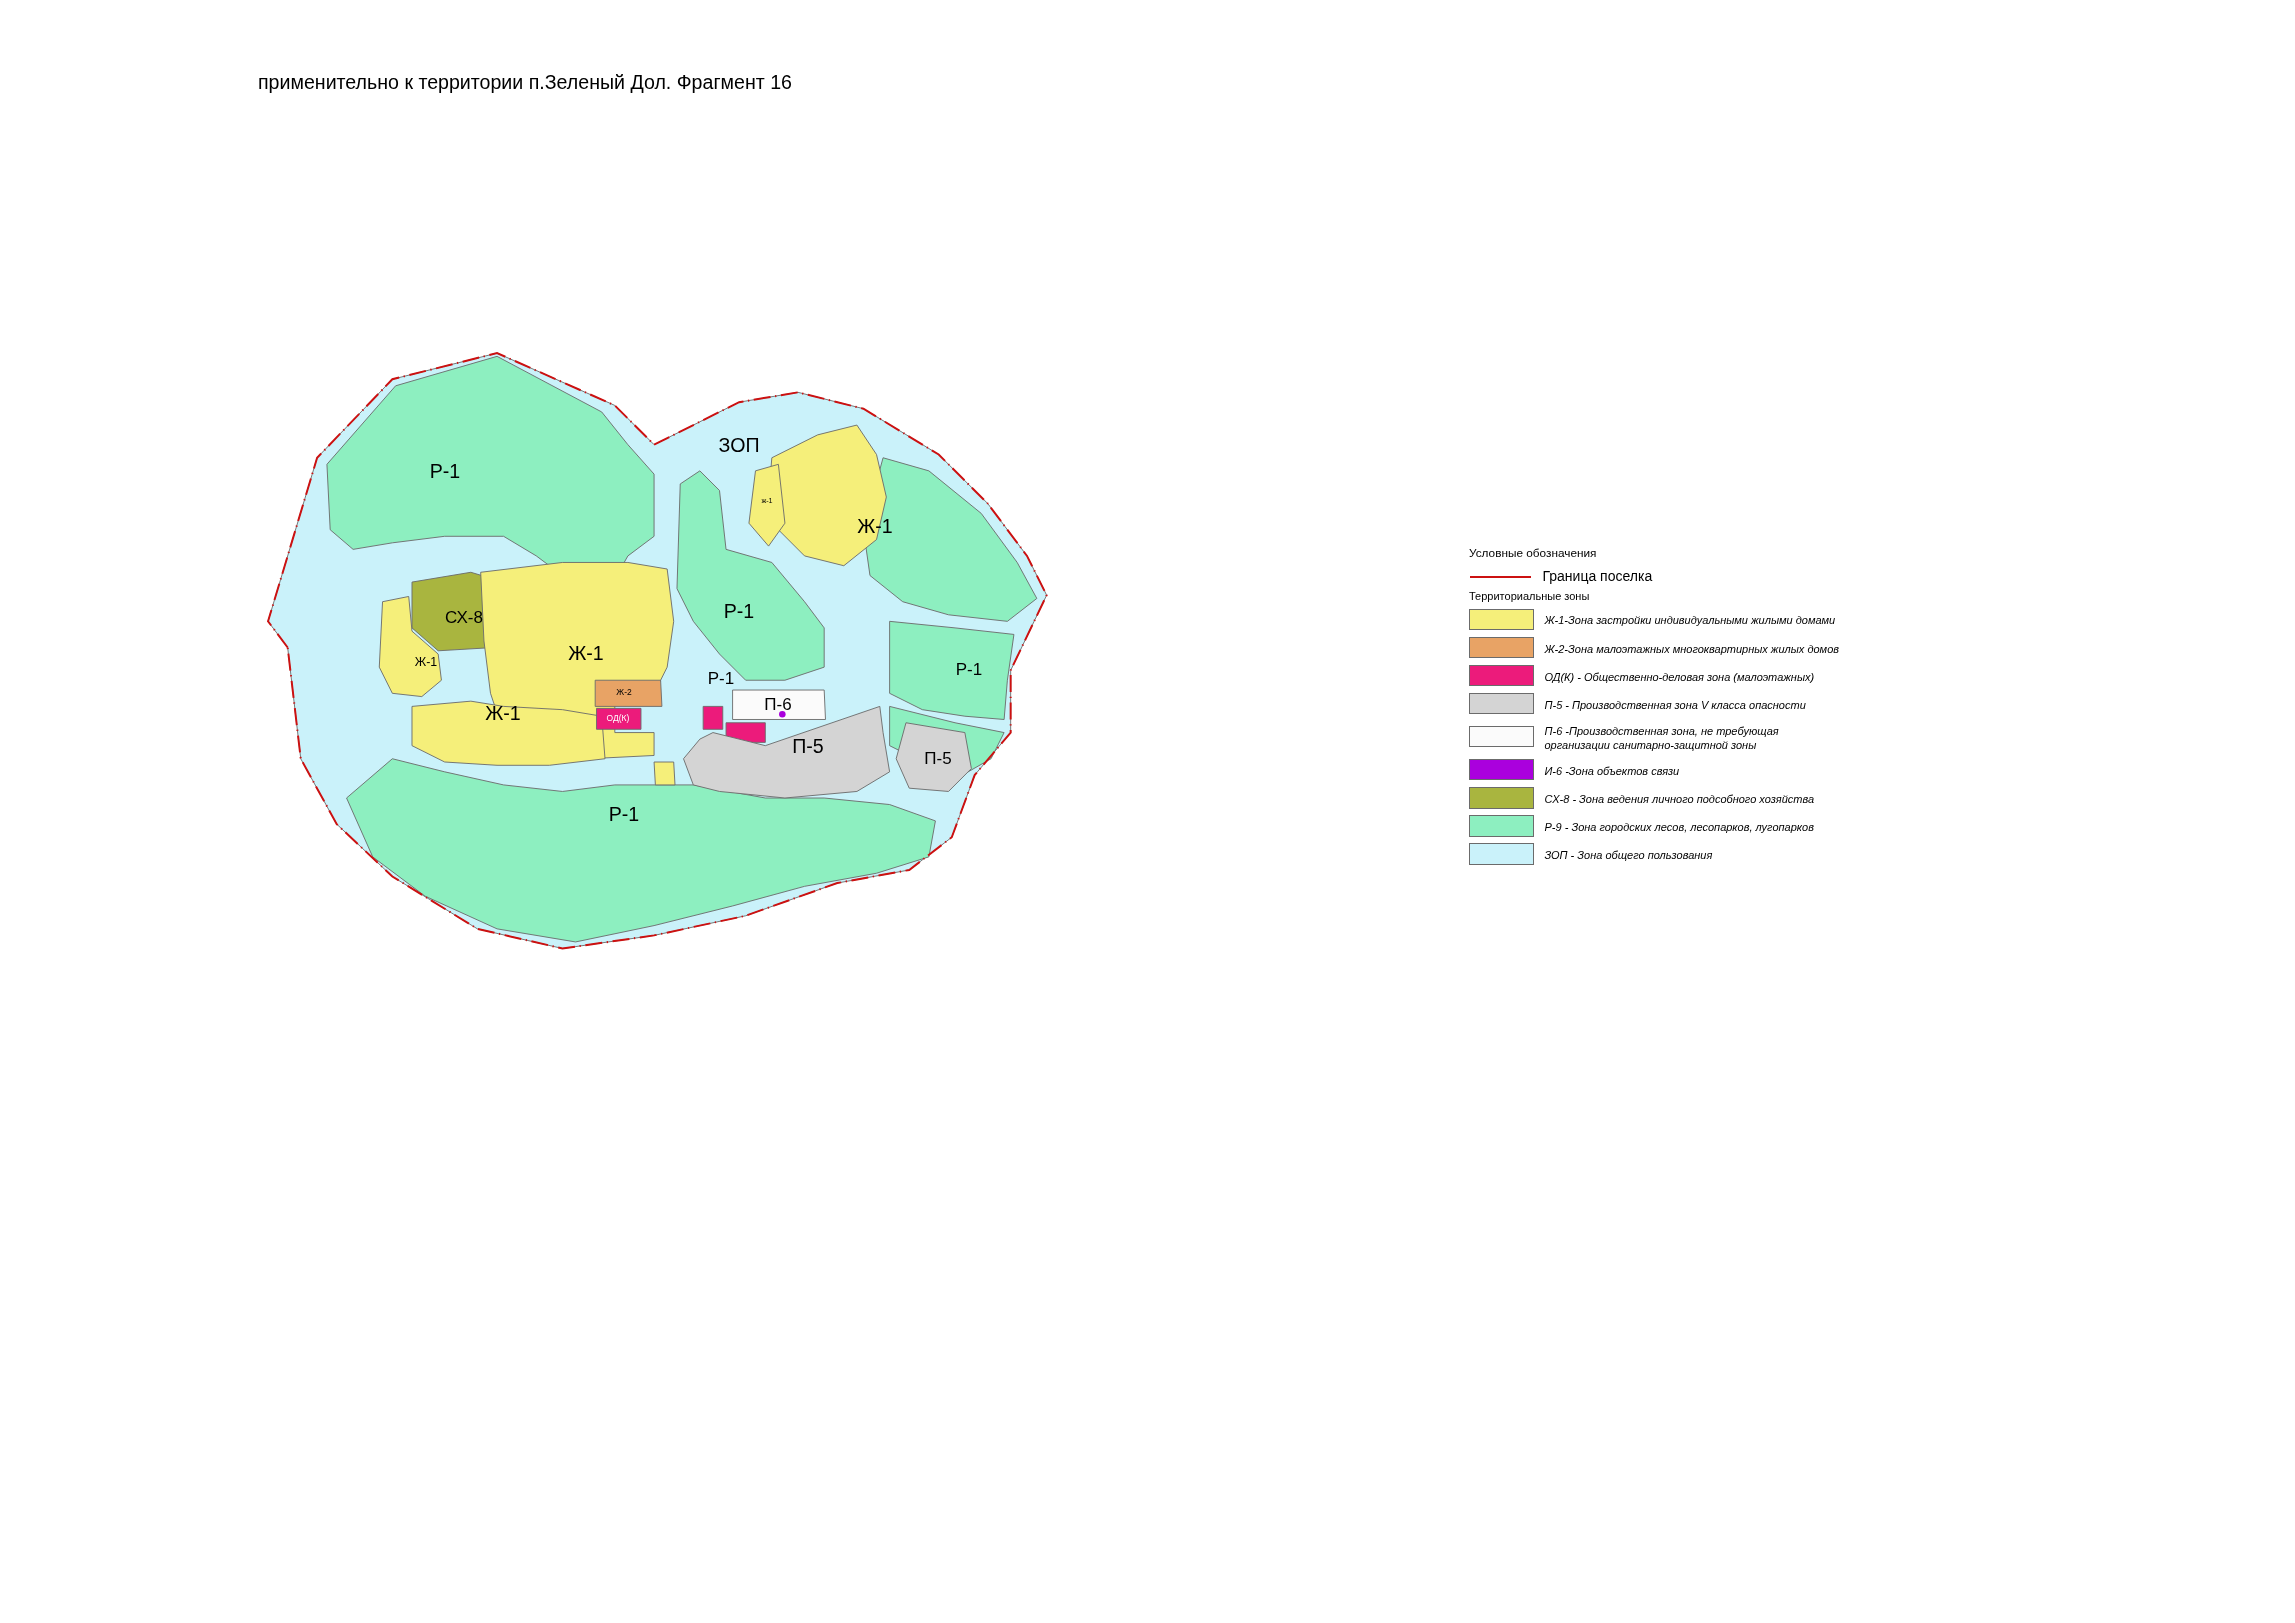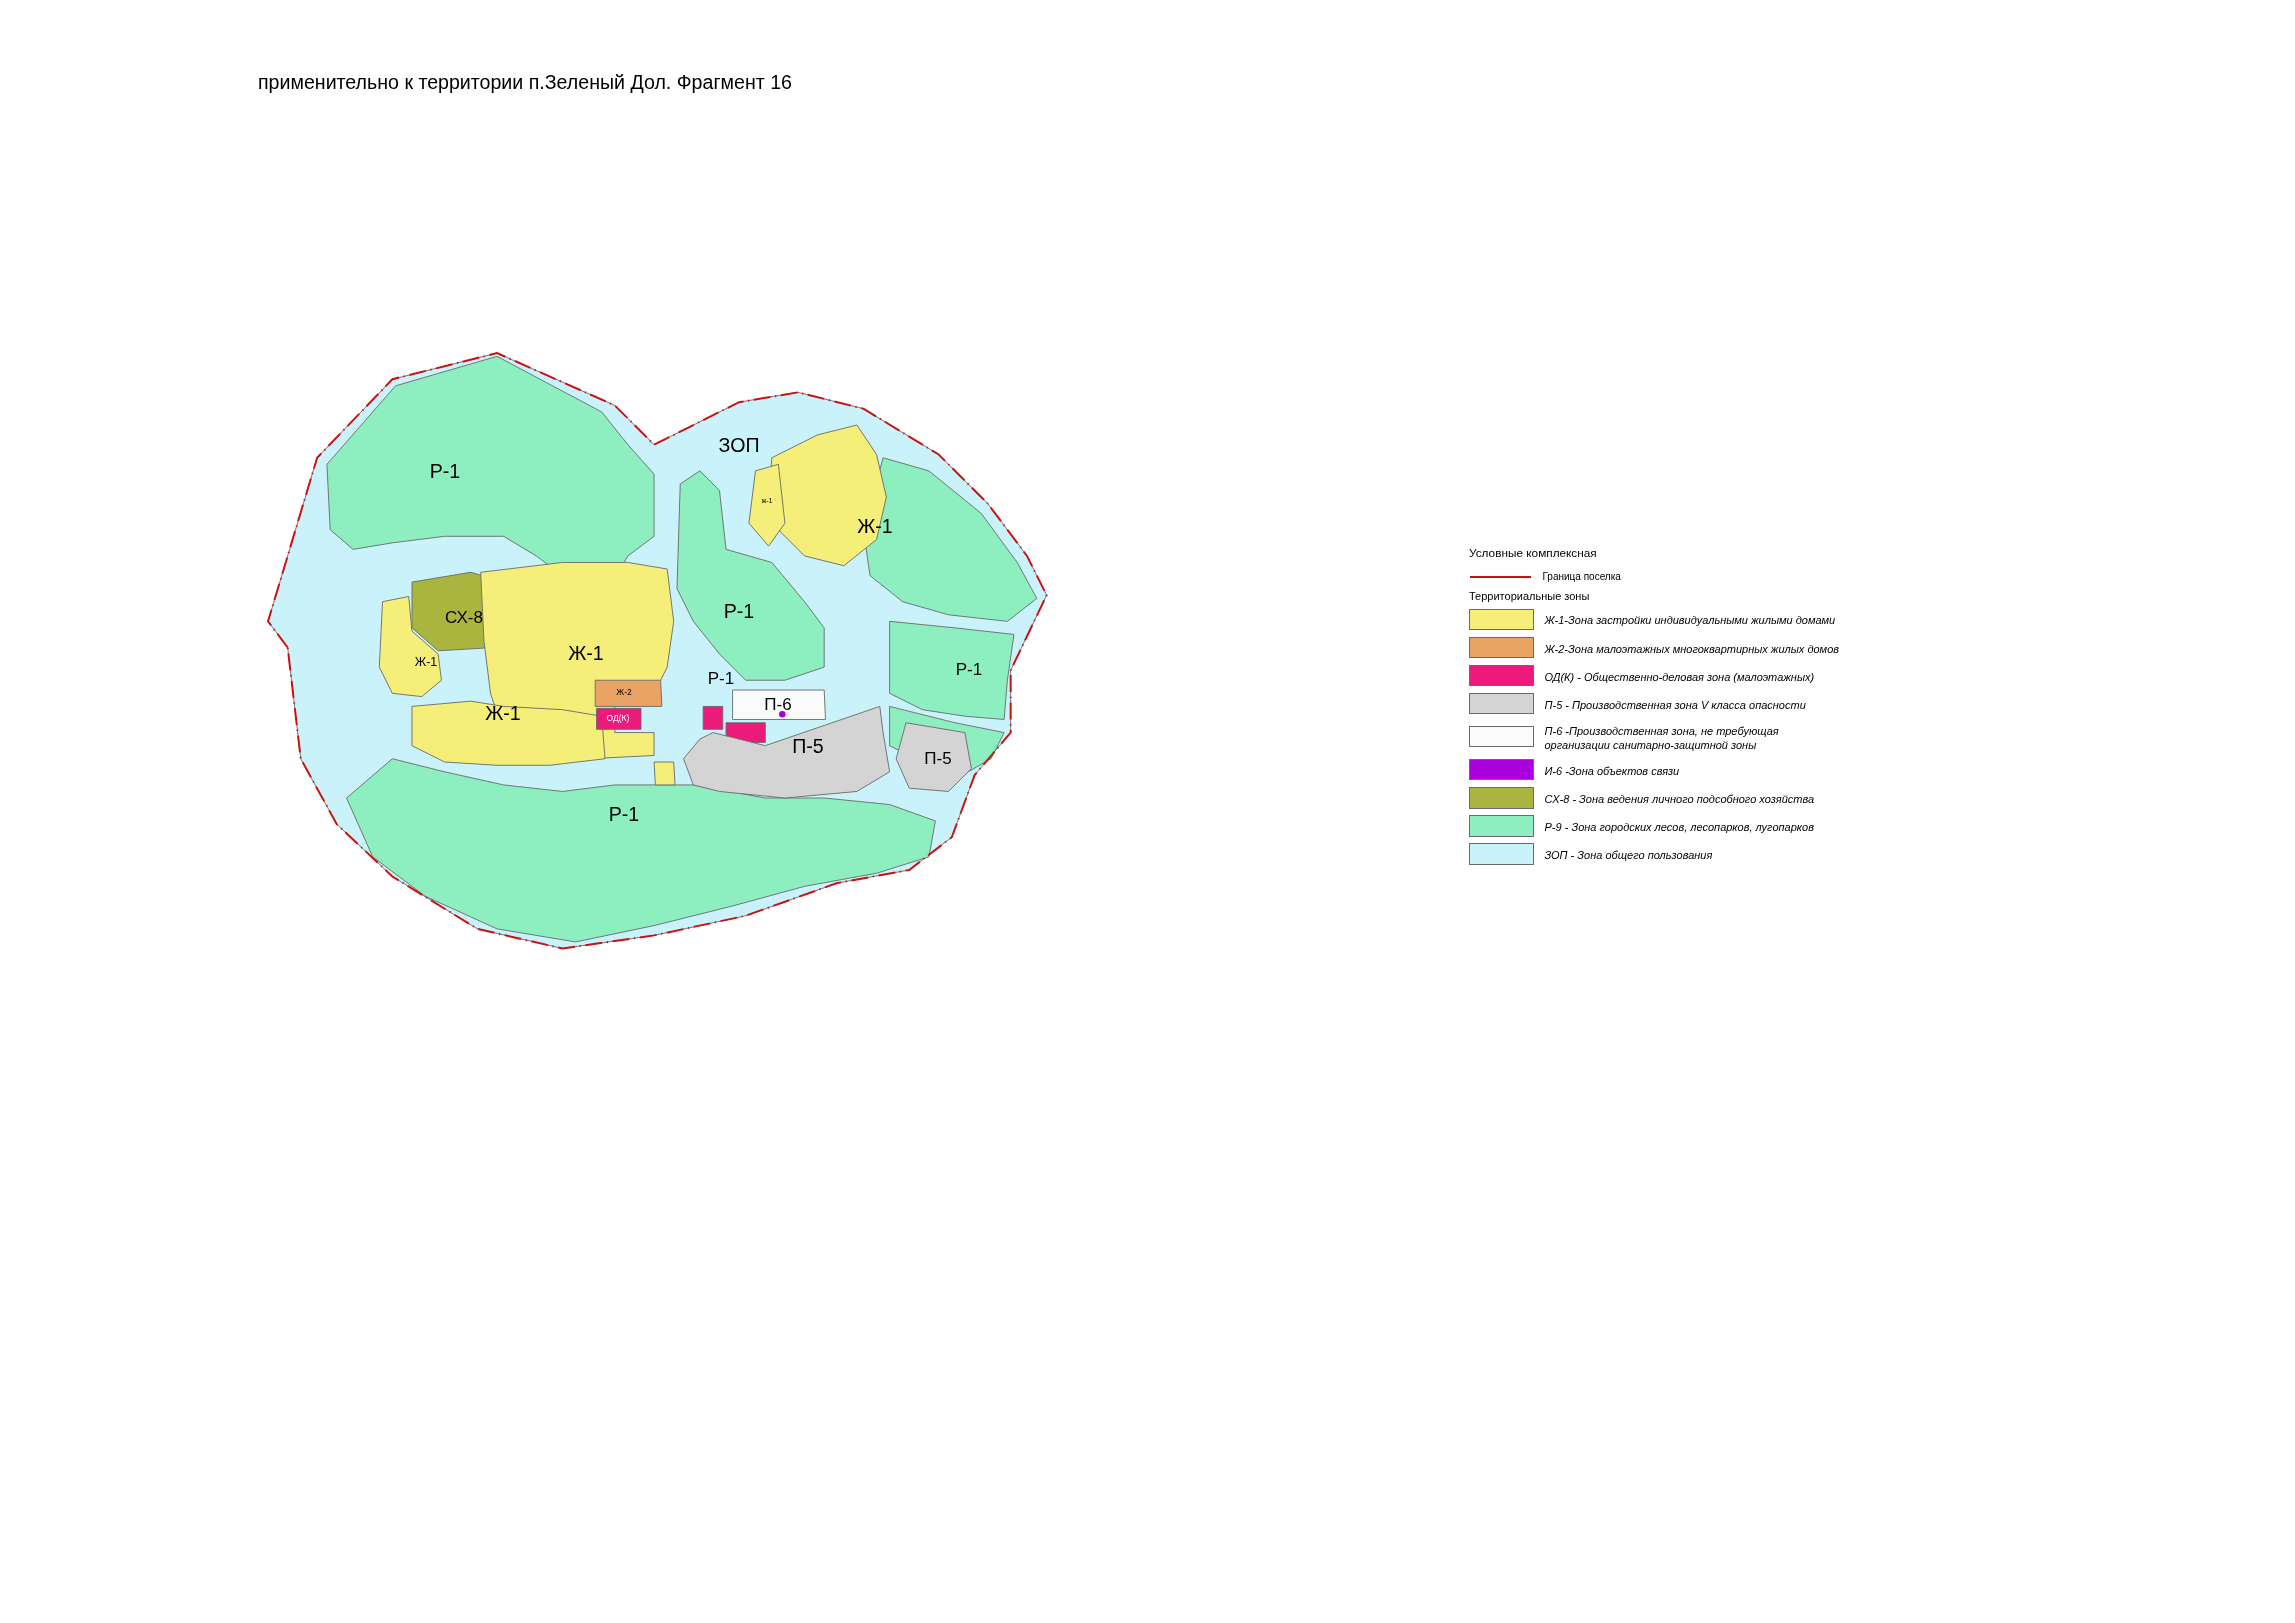"Условные комплексная" div.legend-title { text: комплексная -> обозначения }
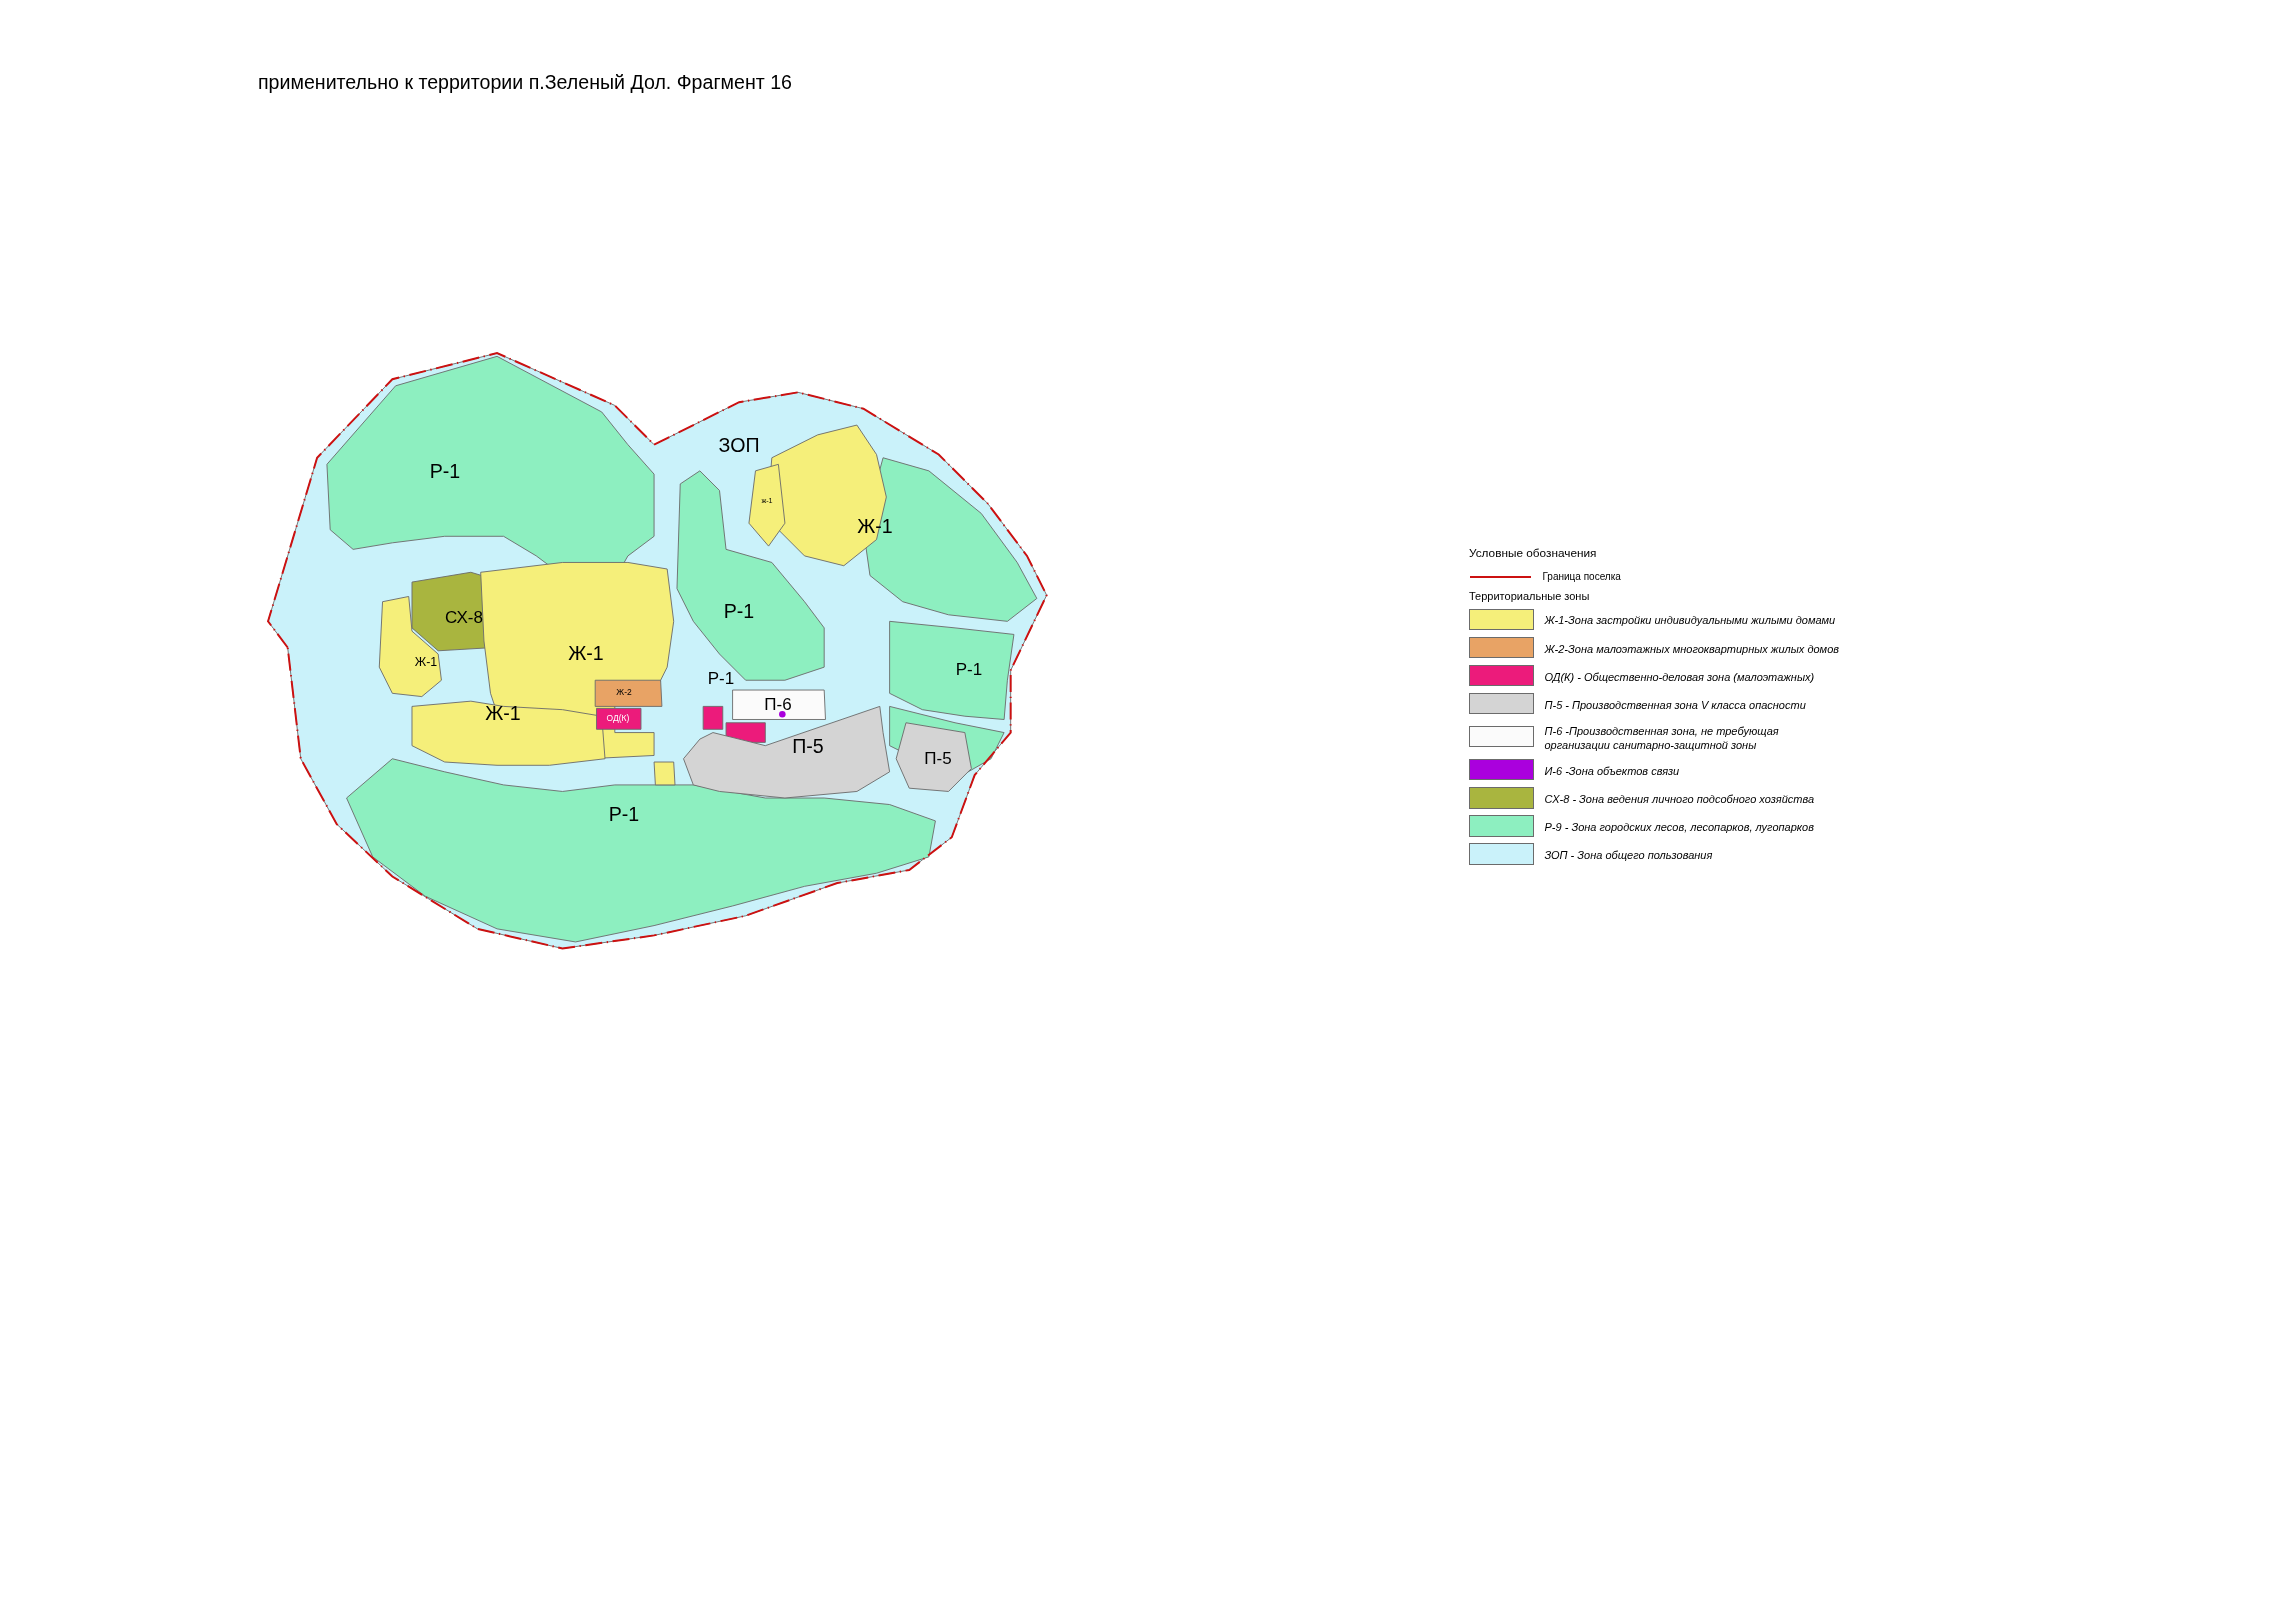"Граница поселка" #legend .border-label { font-size: 10px -> 14px }
